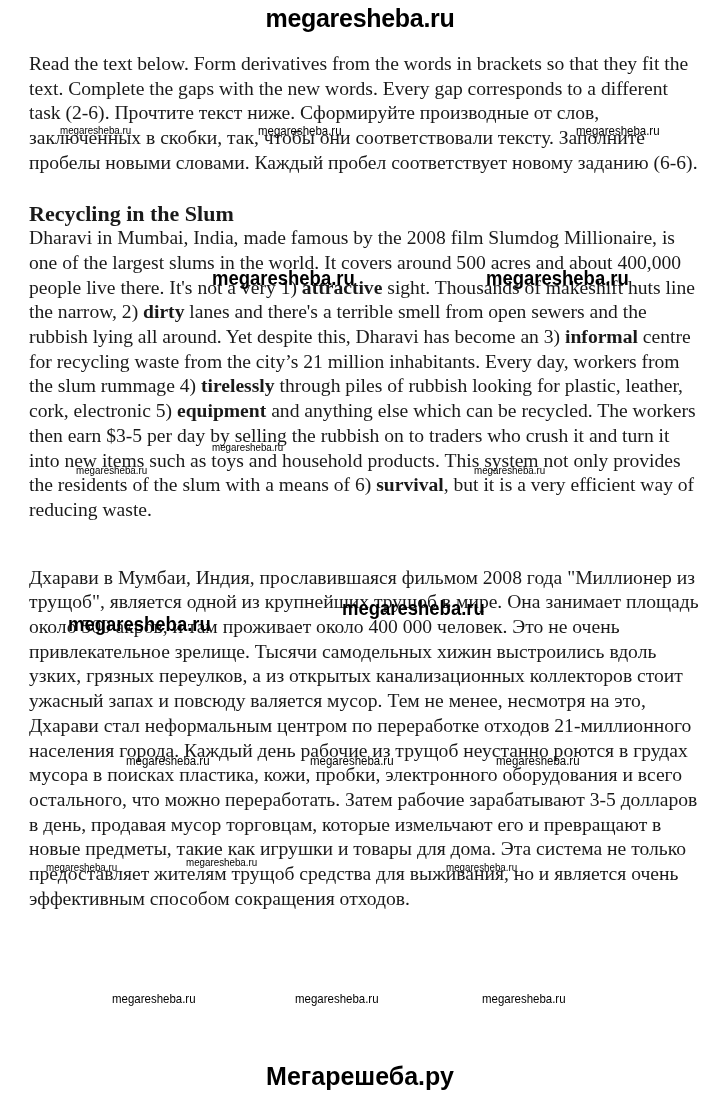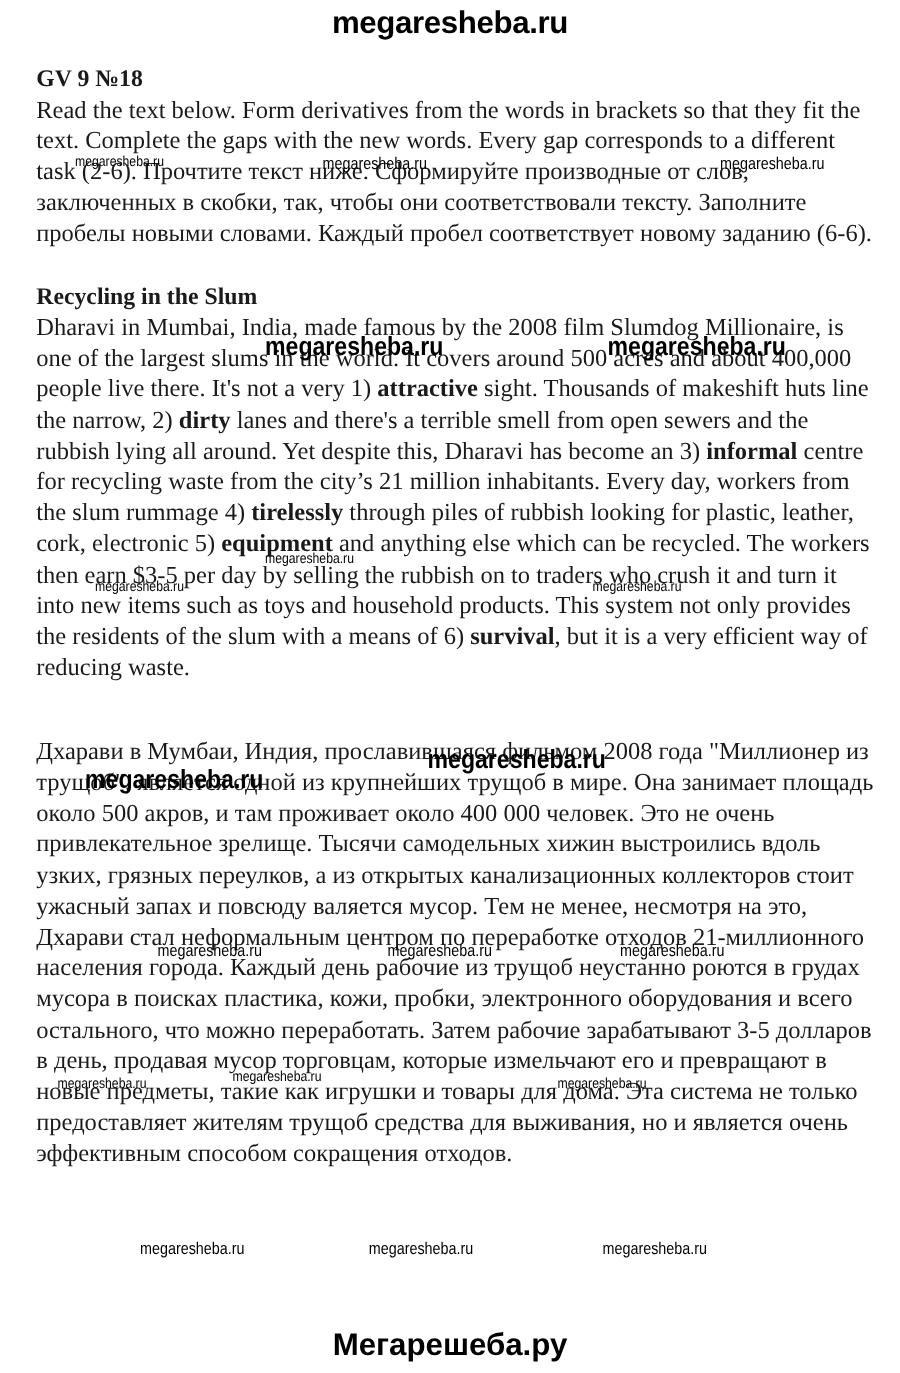"GV 9 №18" p.task-id { html: <p>GV 9 №18</p> -> none }
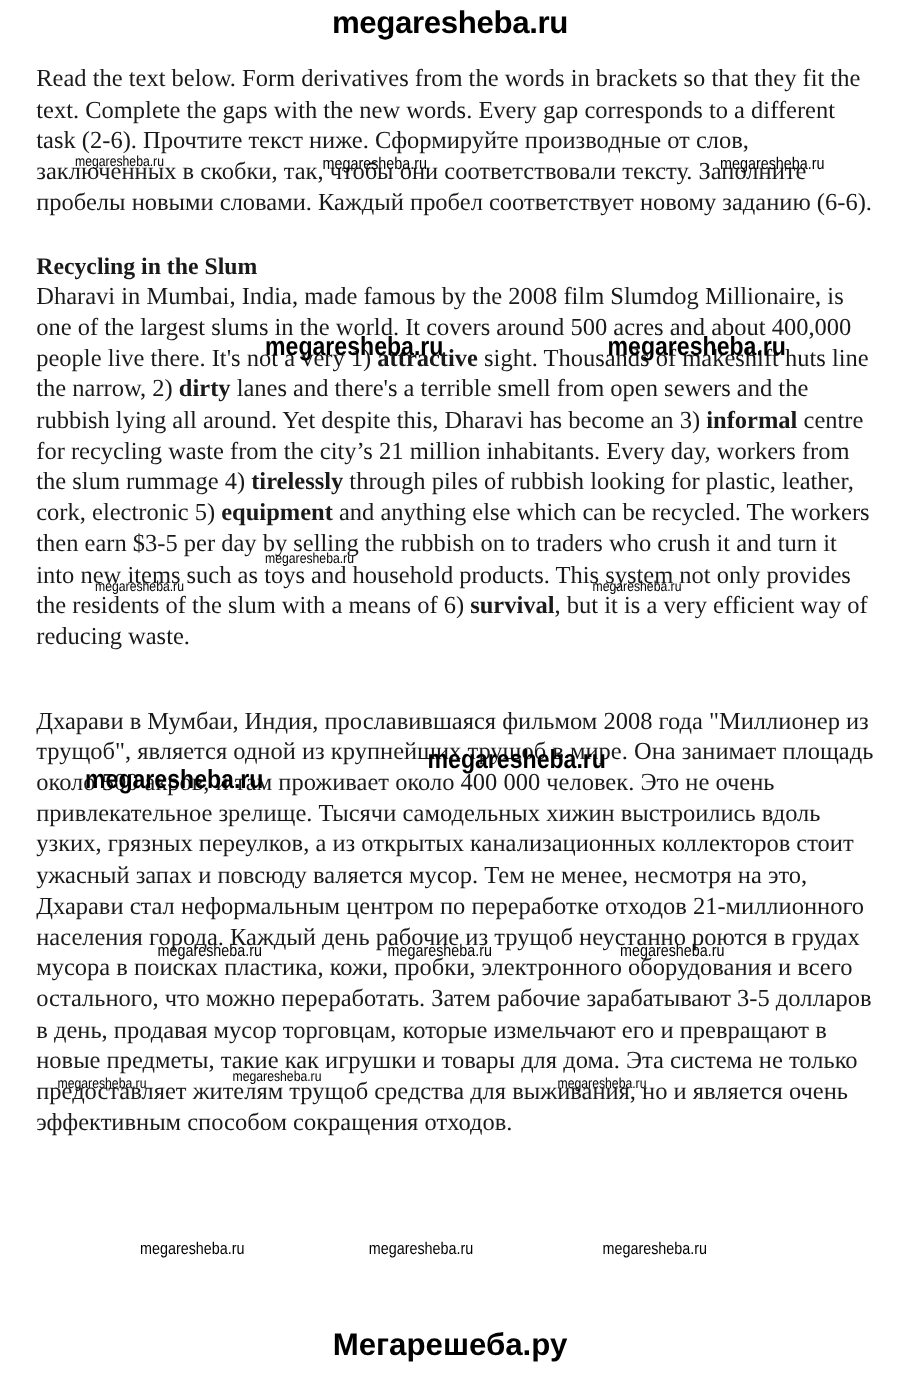"Recycling in the Slum" .section-title { font-size: 19px -> 22px }
